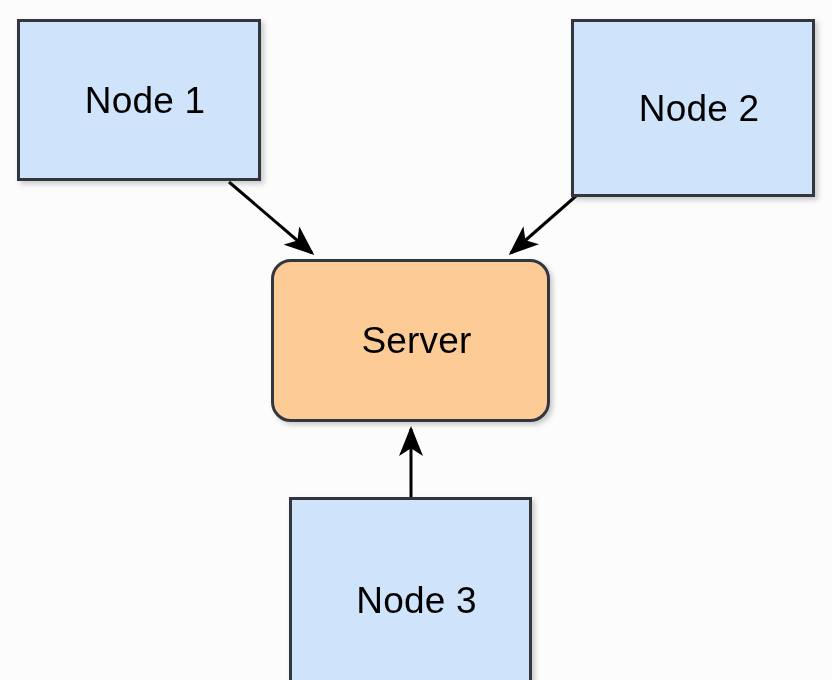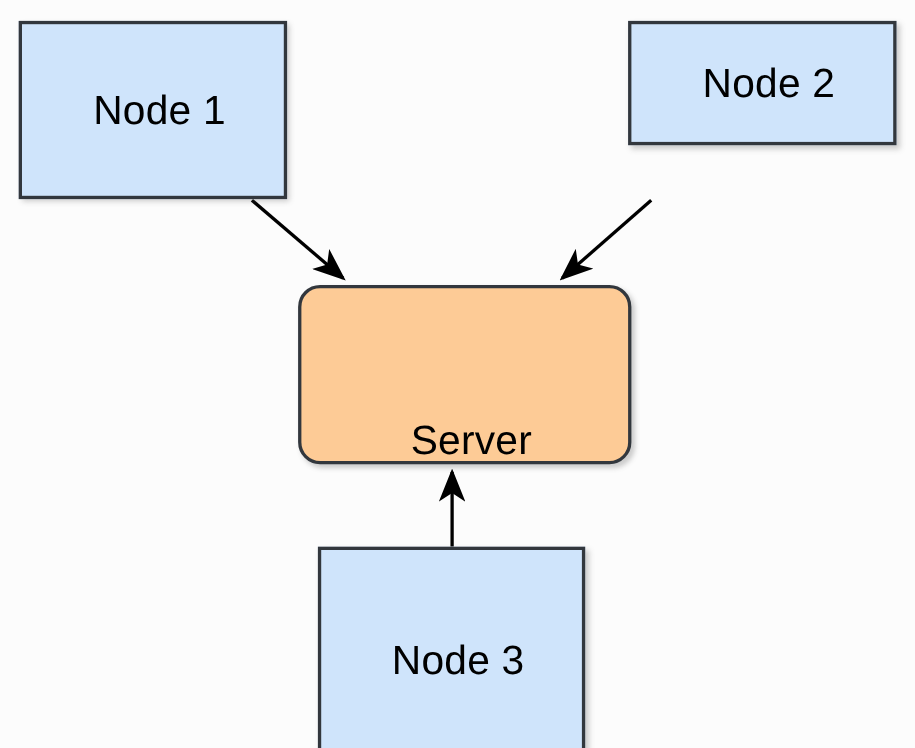"Node 2" div.node { height: 113px -> 178px }
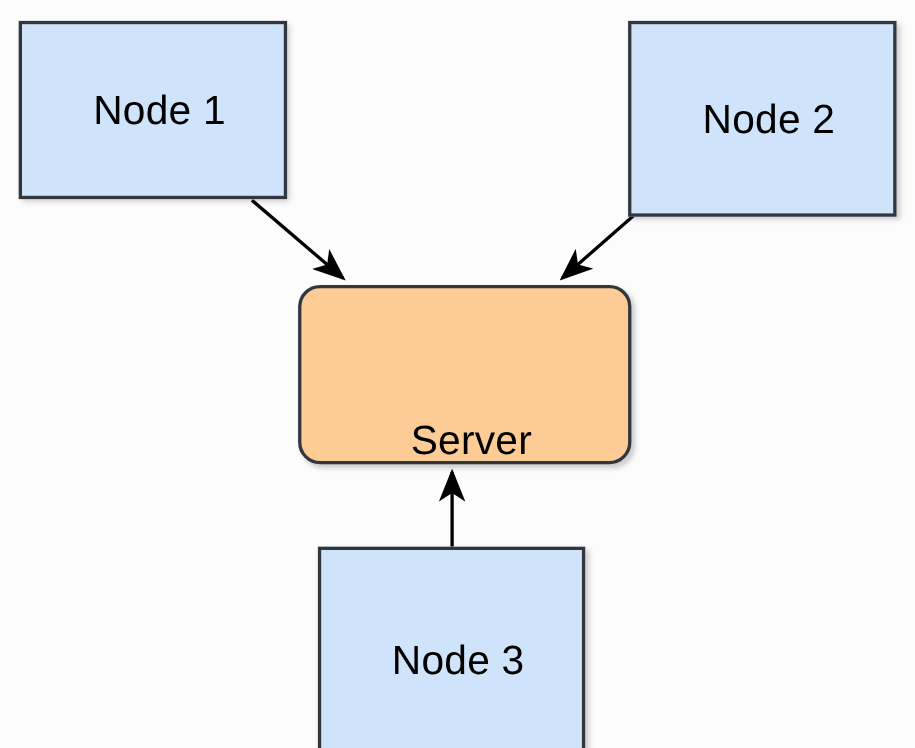"Server" div.node { align-items: flex-end -> none; width: 303px -> 279px }
